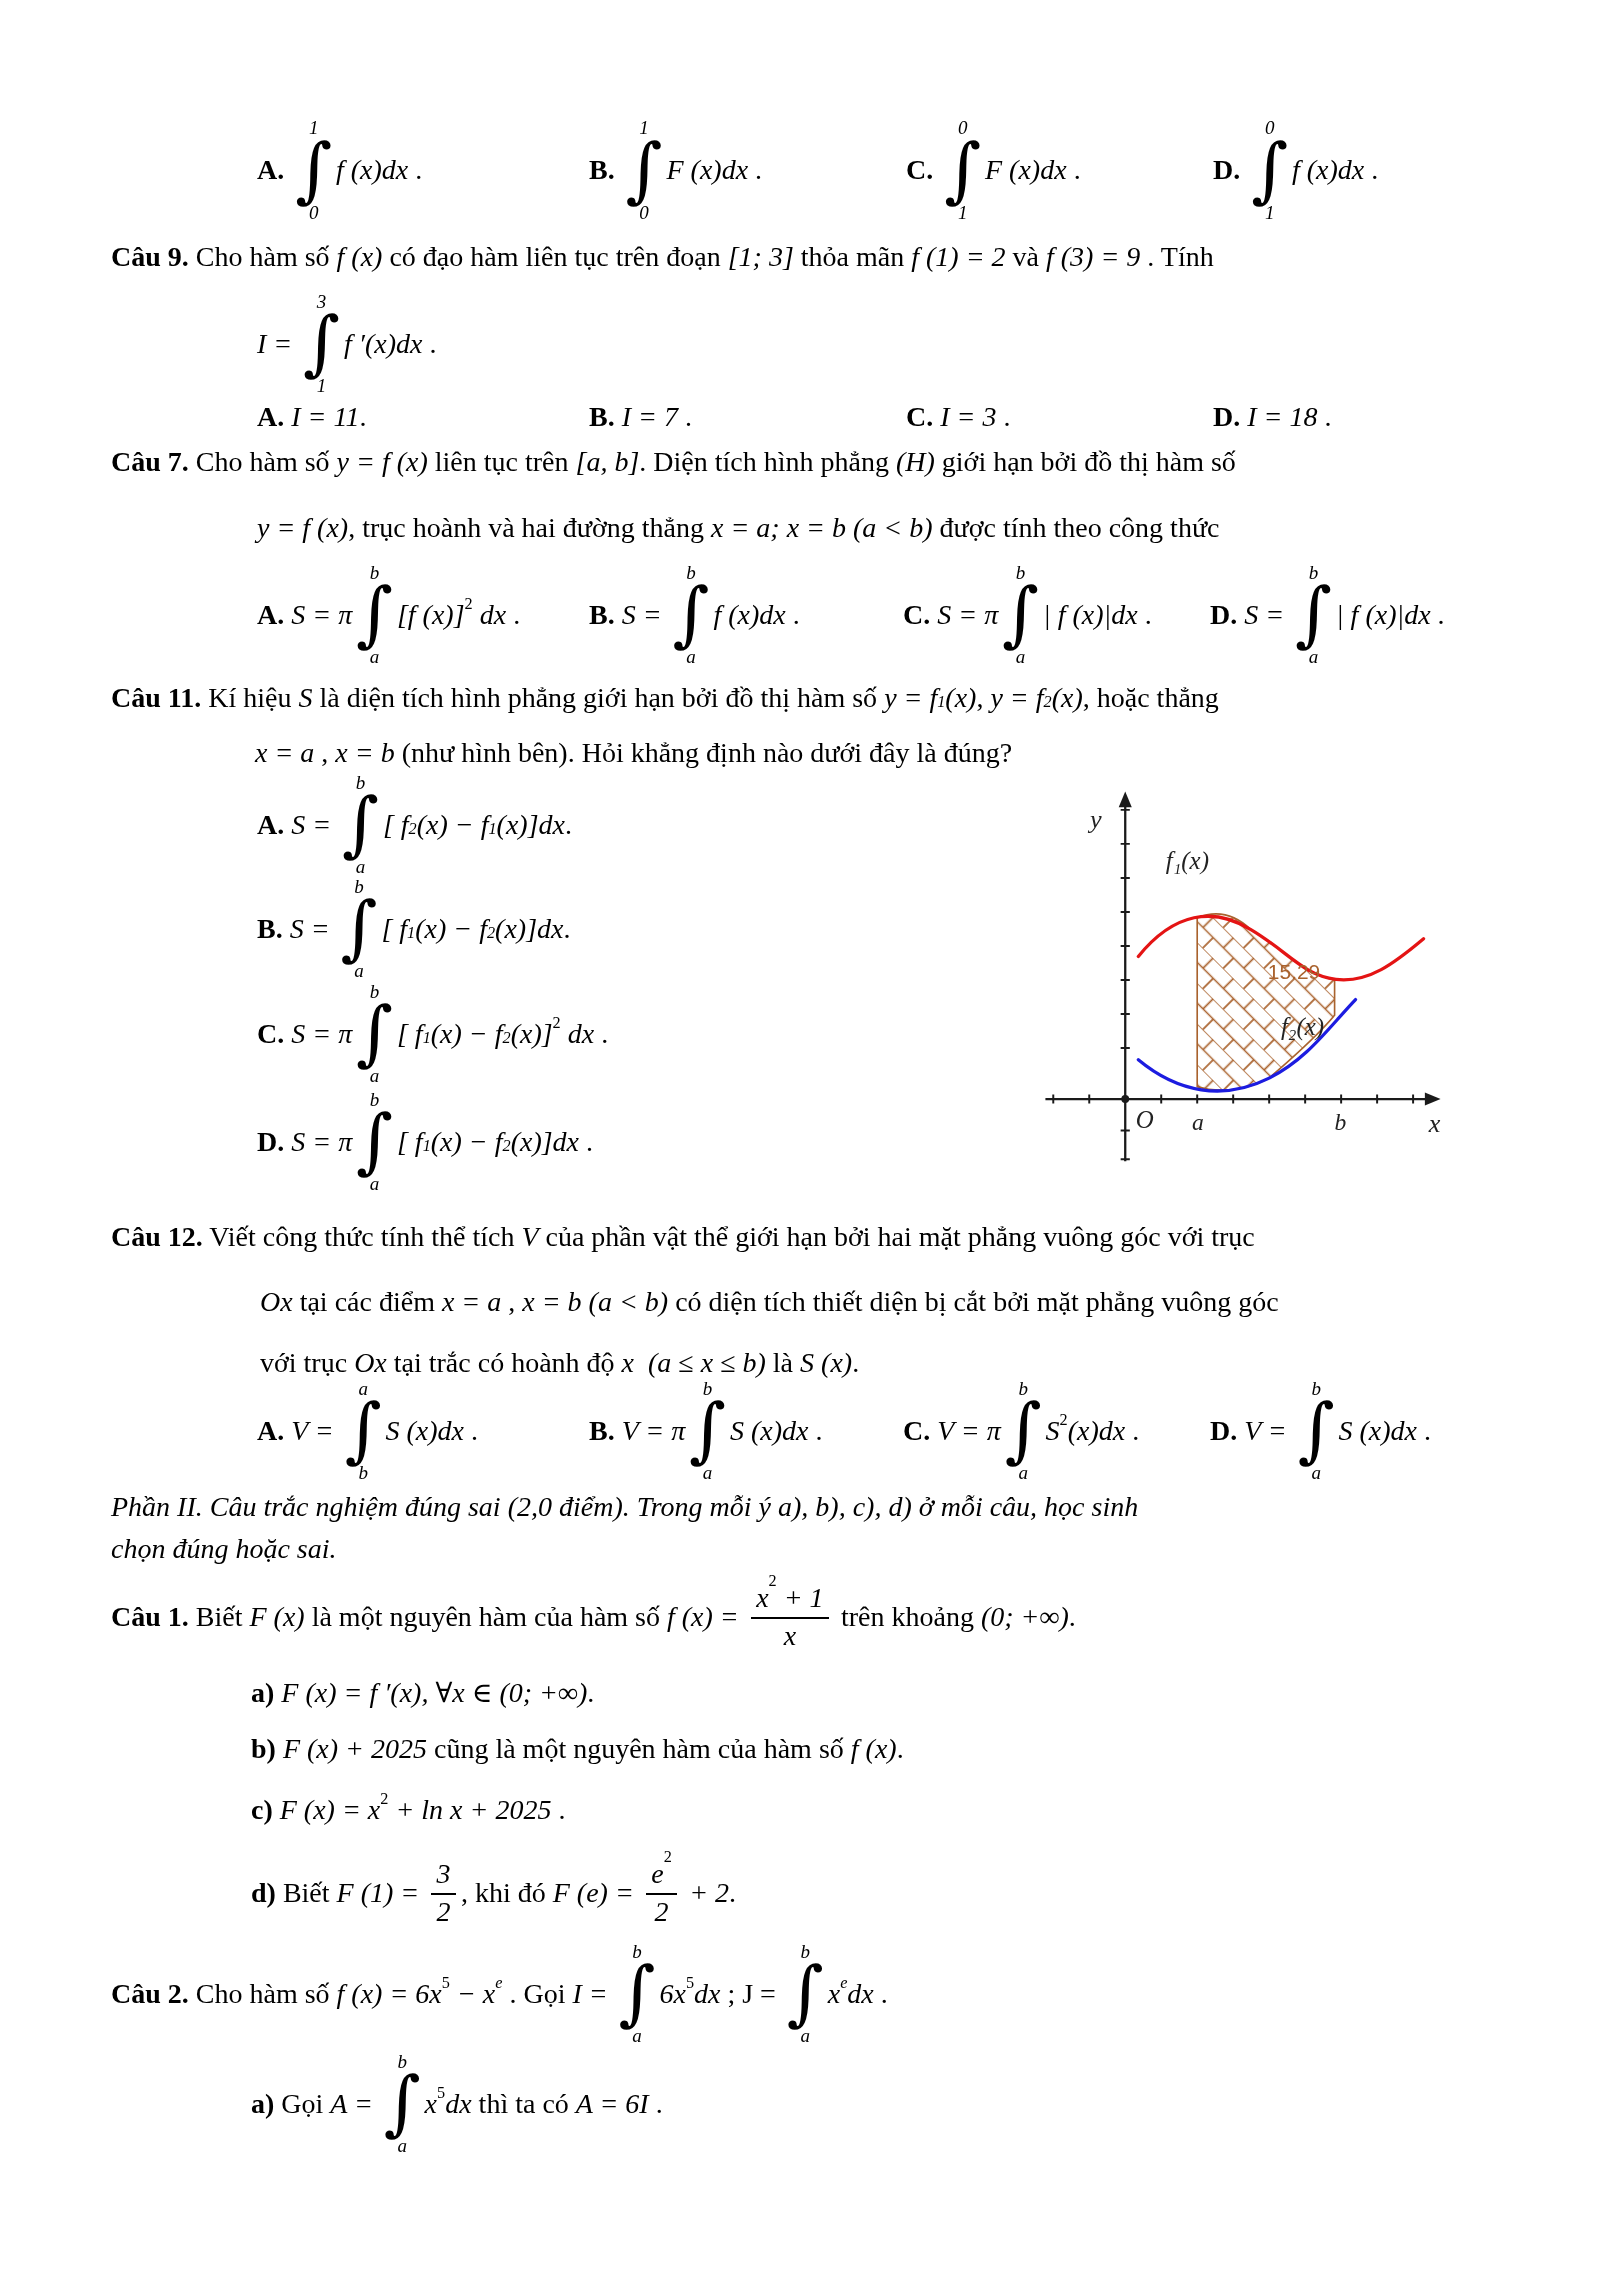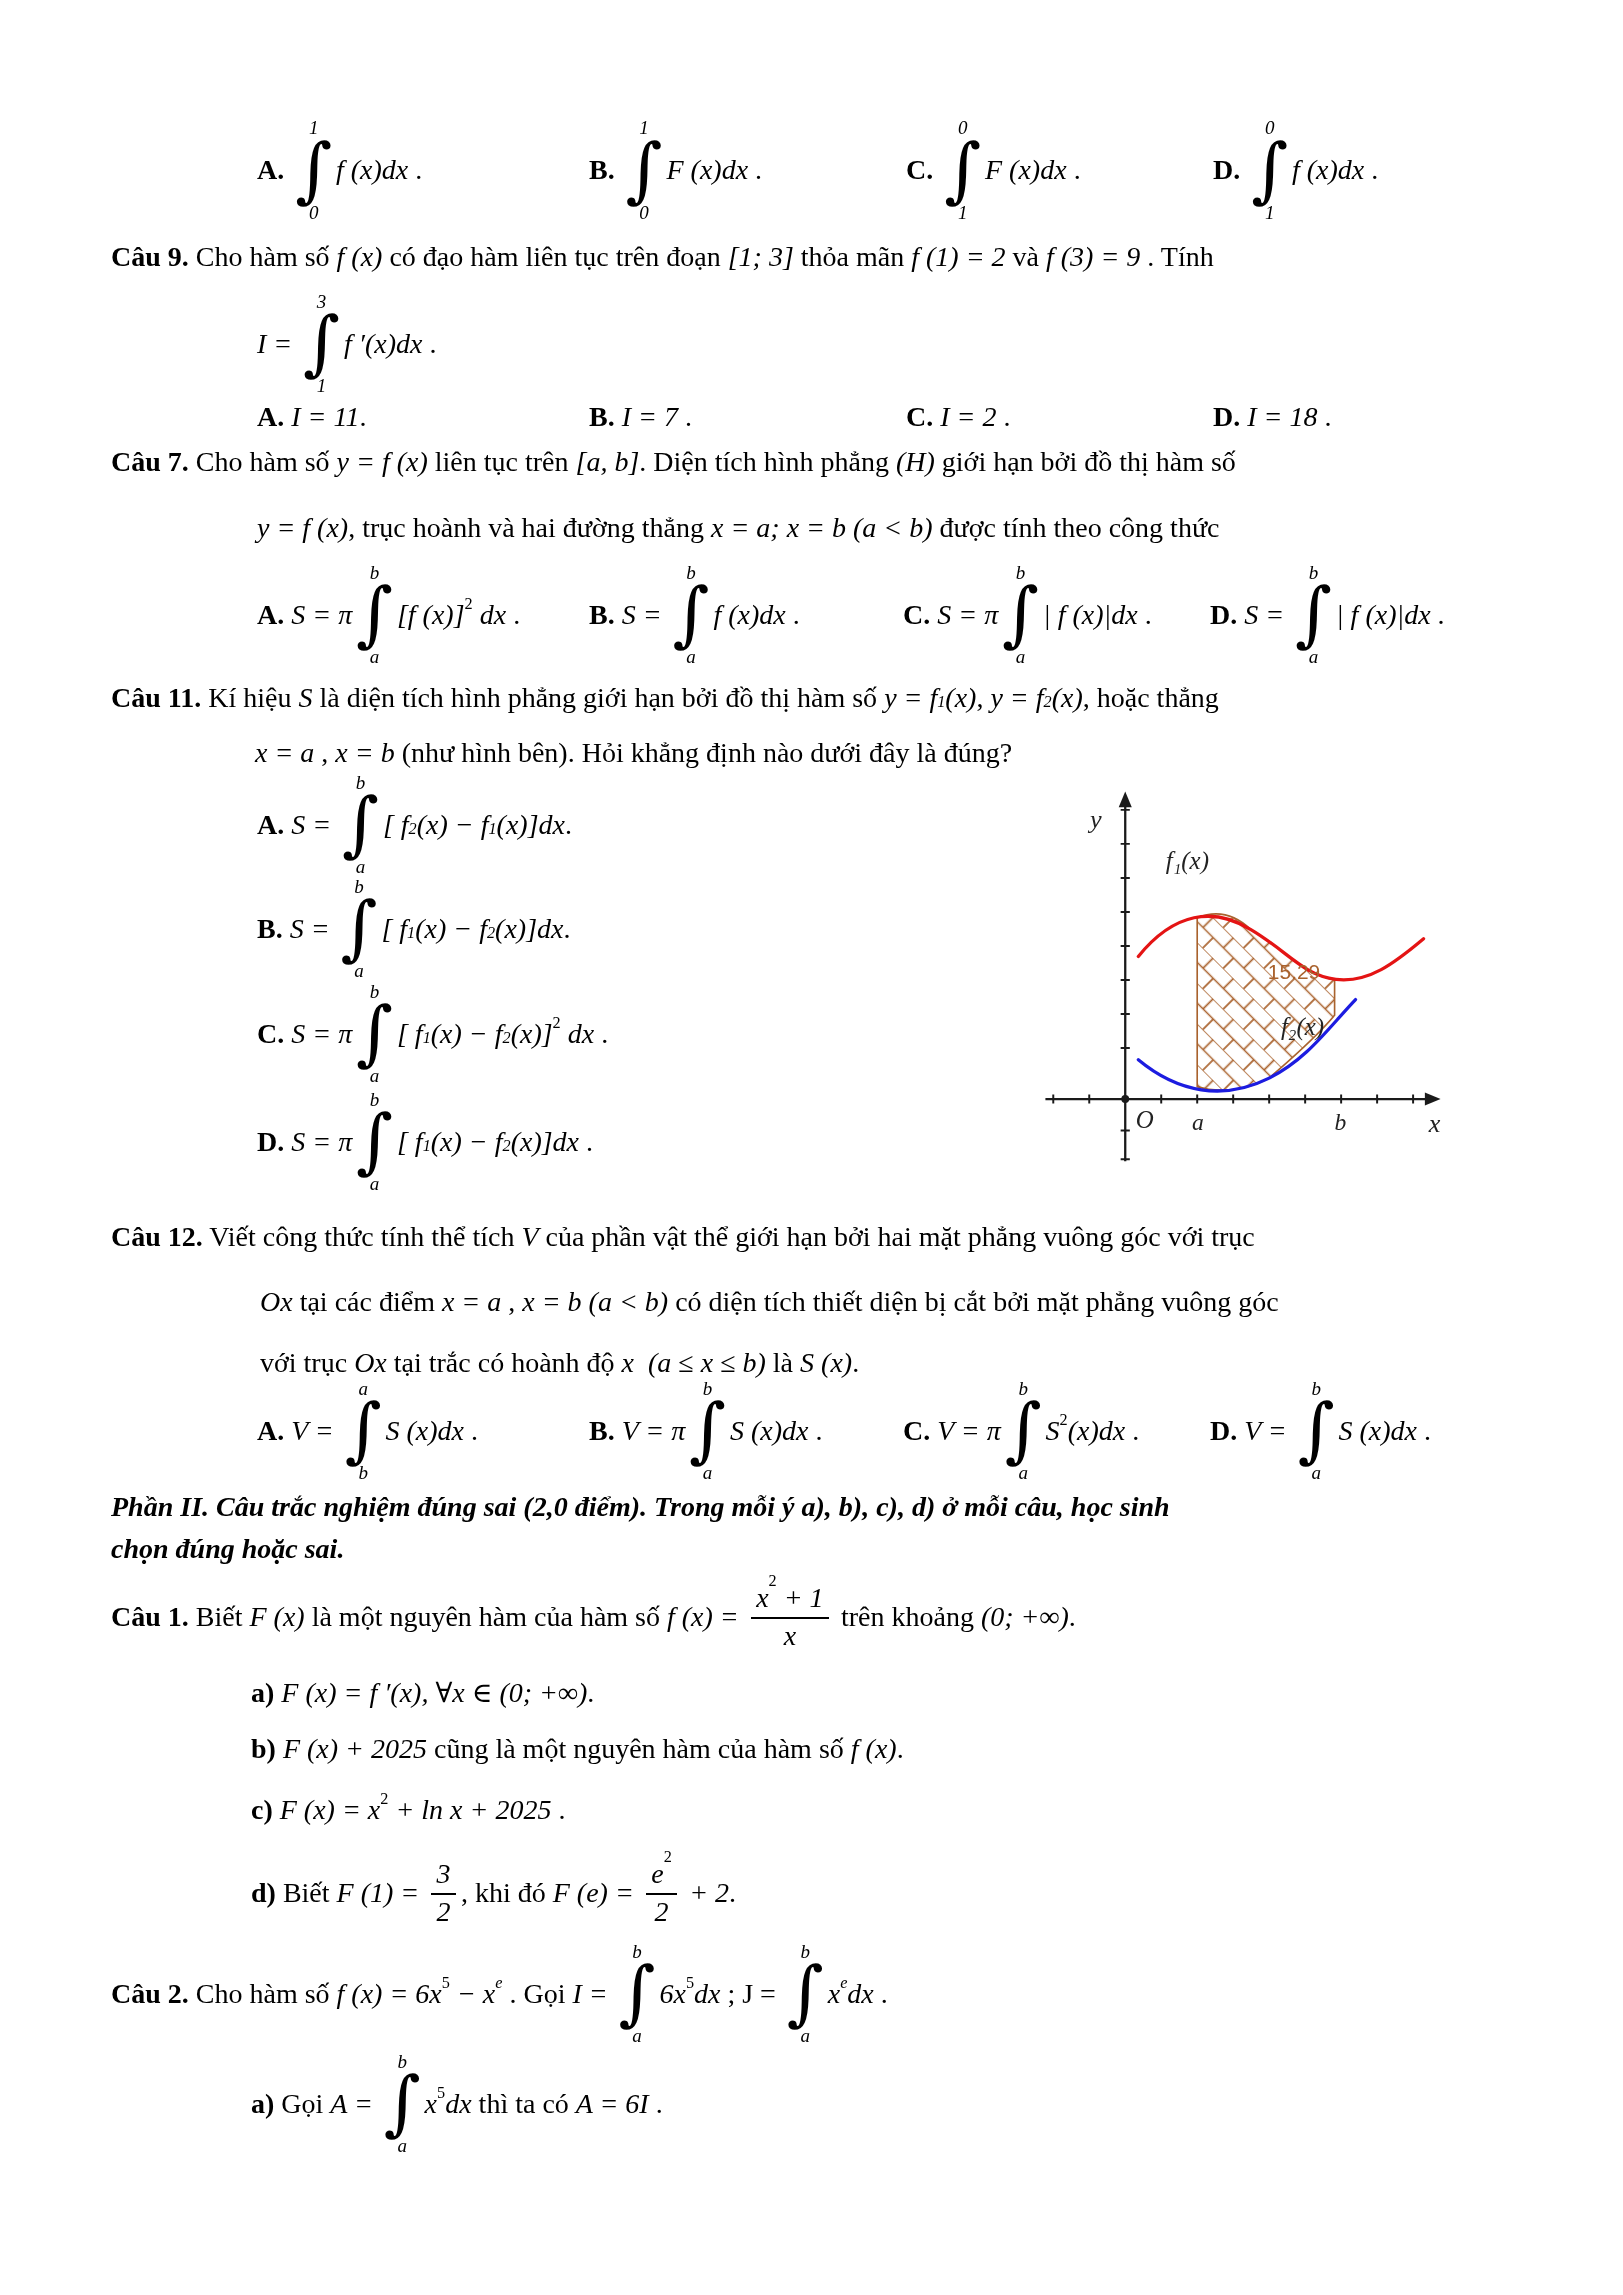"I = 2" span.m { text: 2 -> 3 }
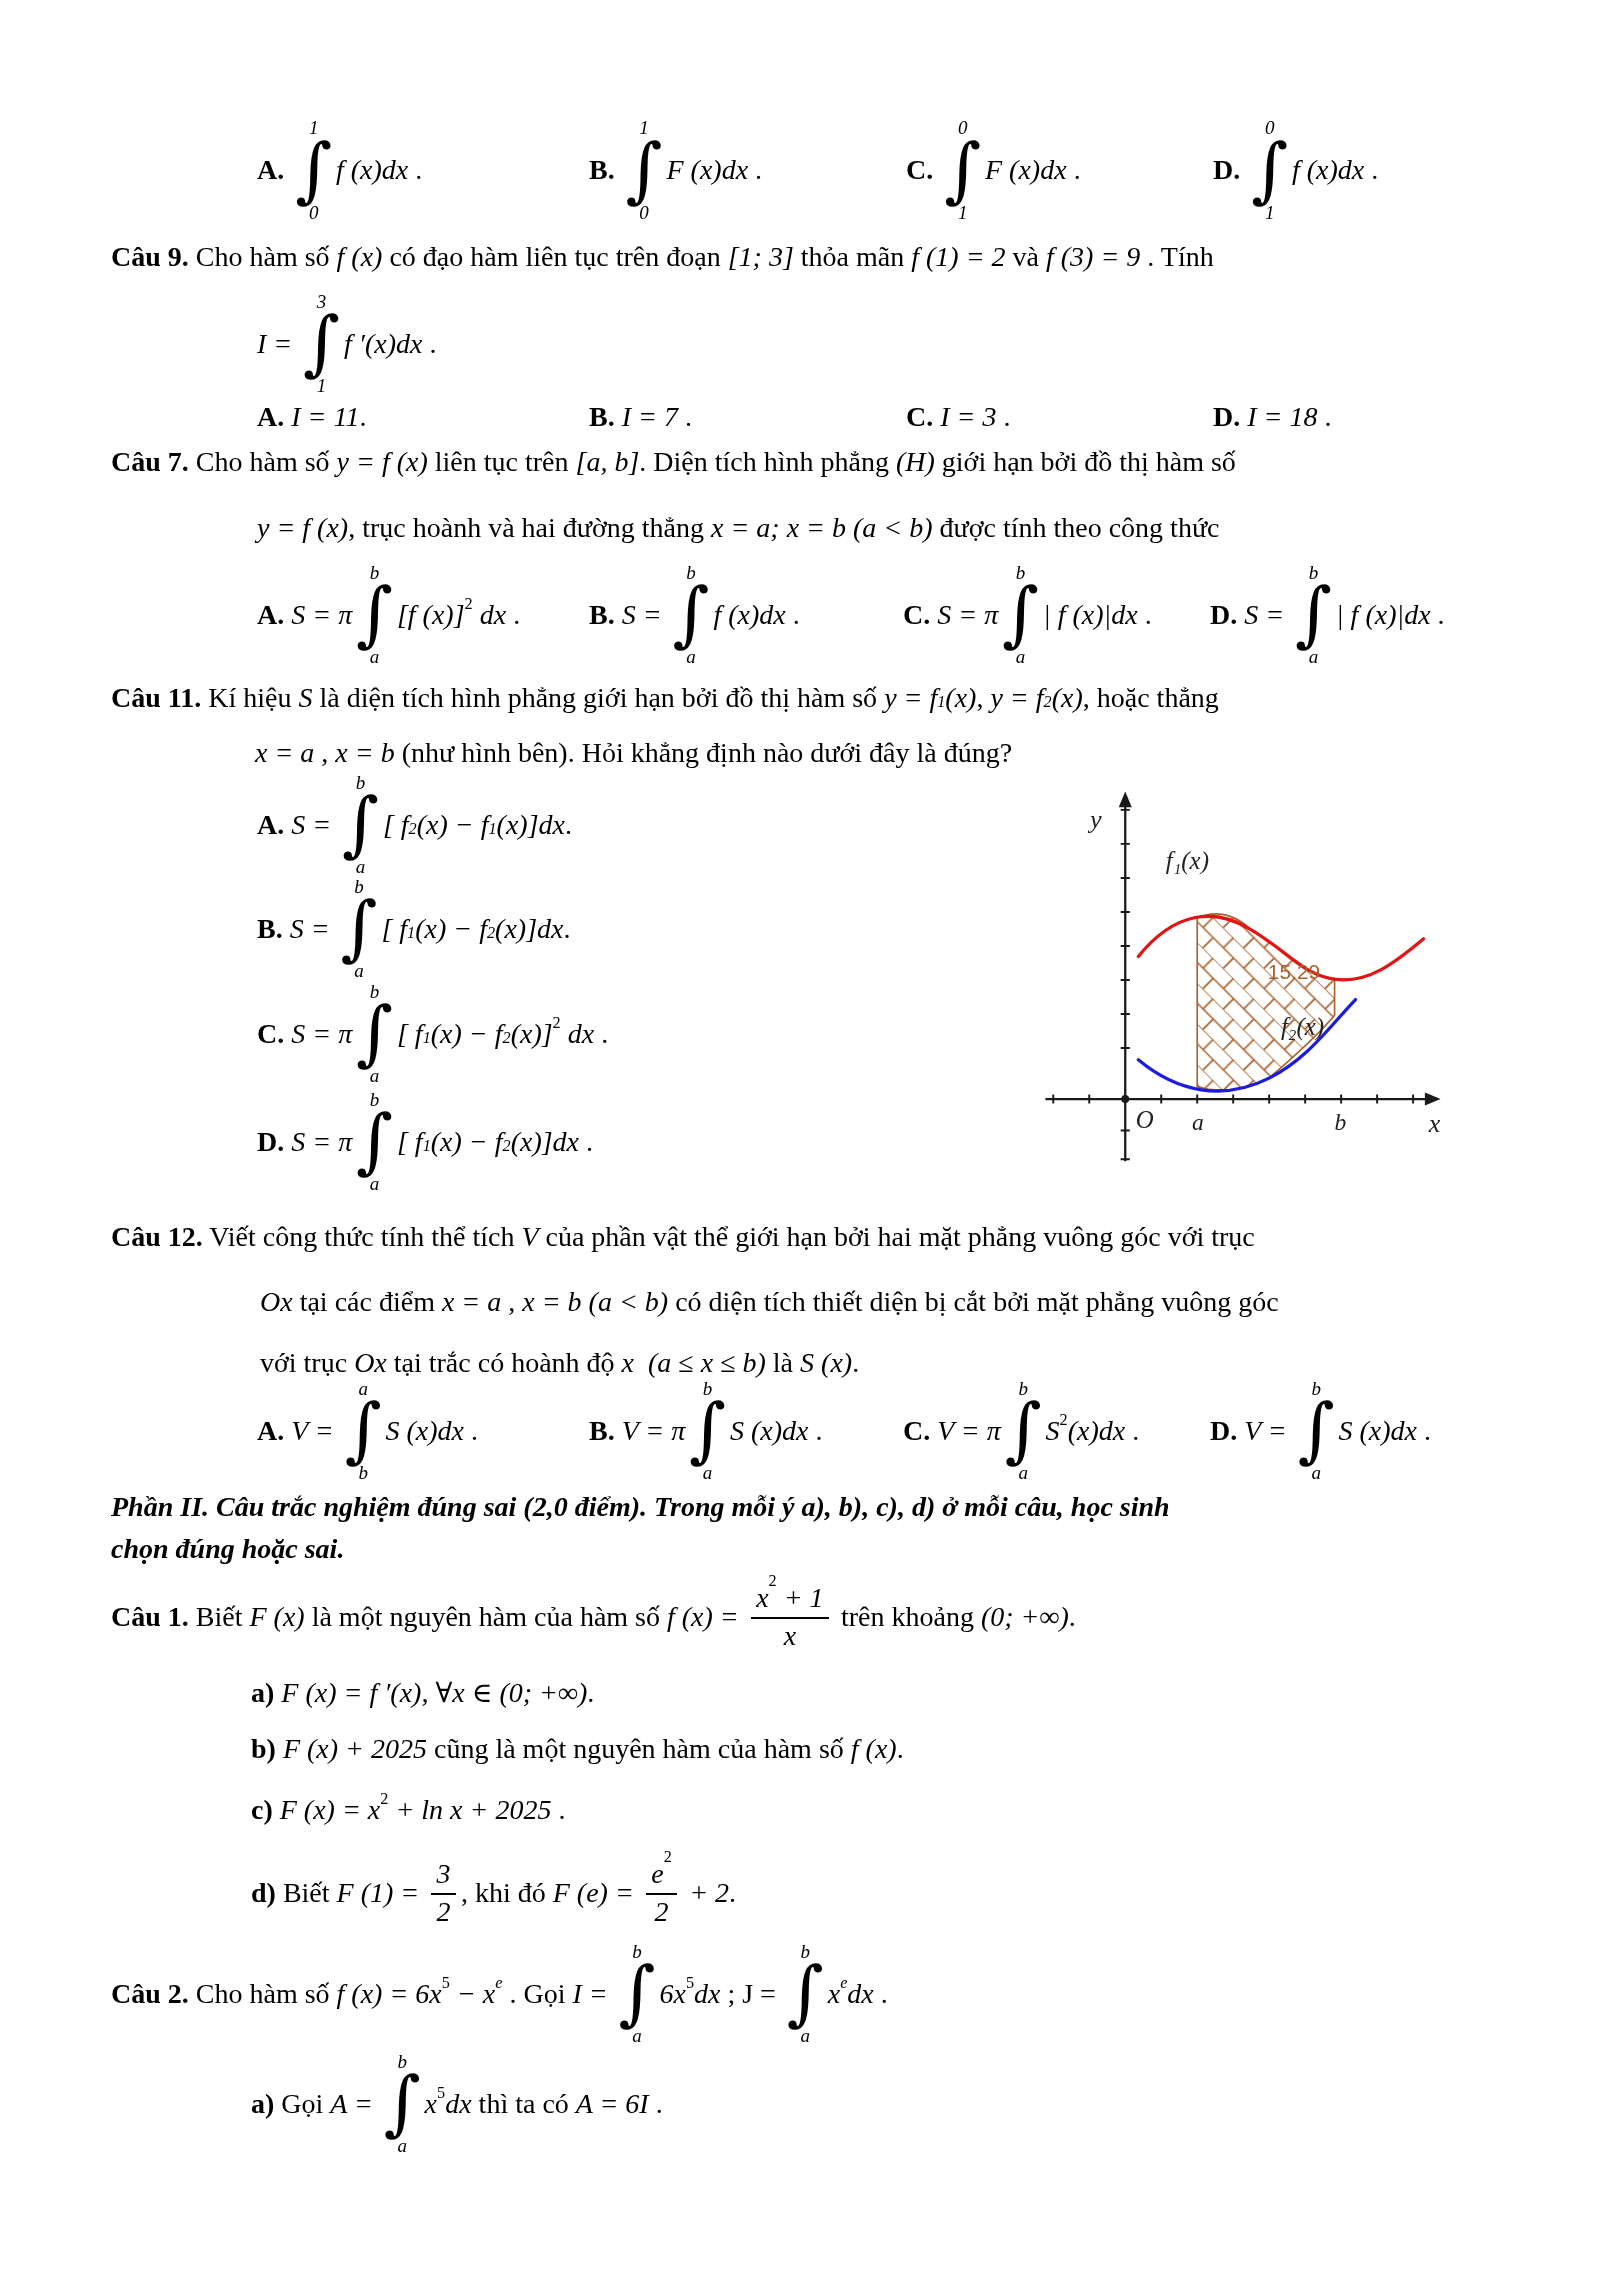"Phần II. Câu trắc nghiệm" .bi { font-weight: 700 -> 400 }
